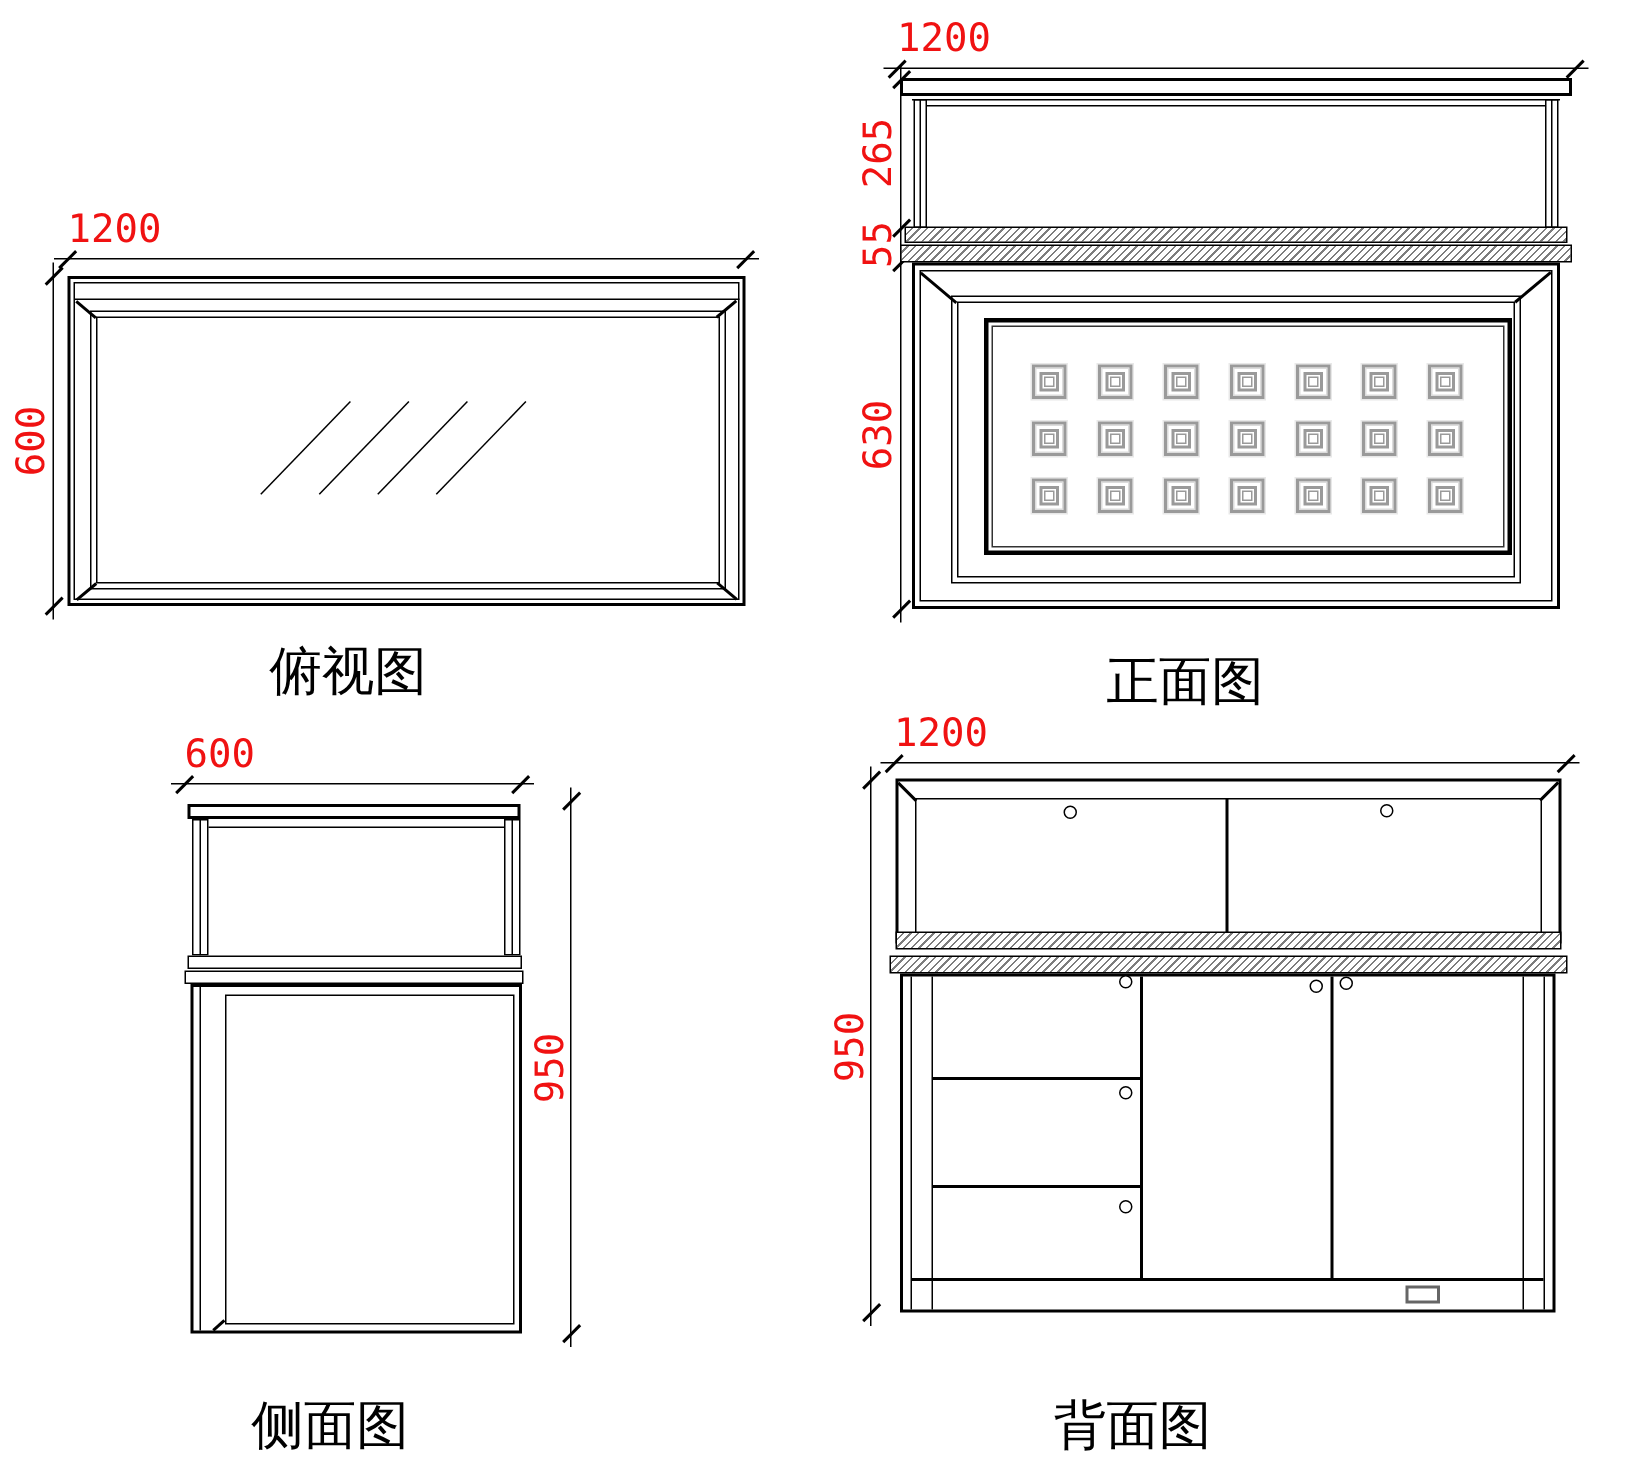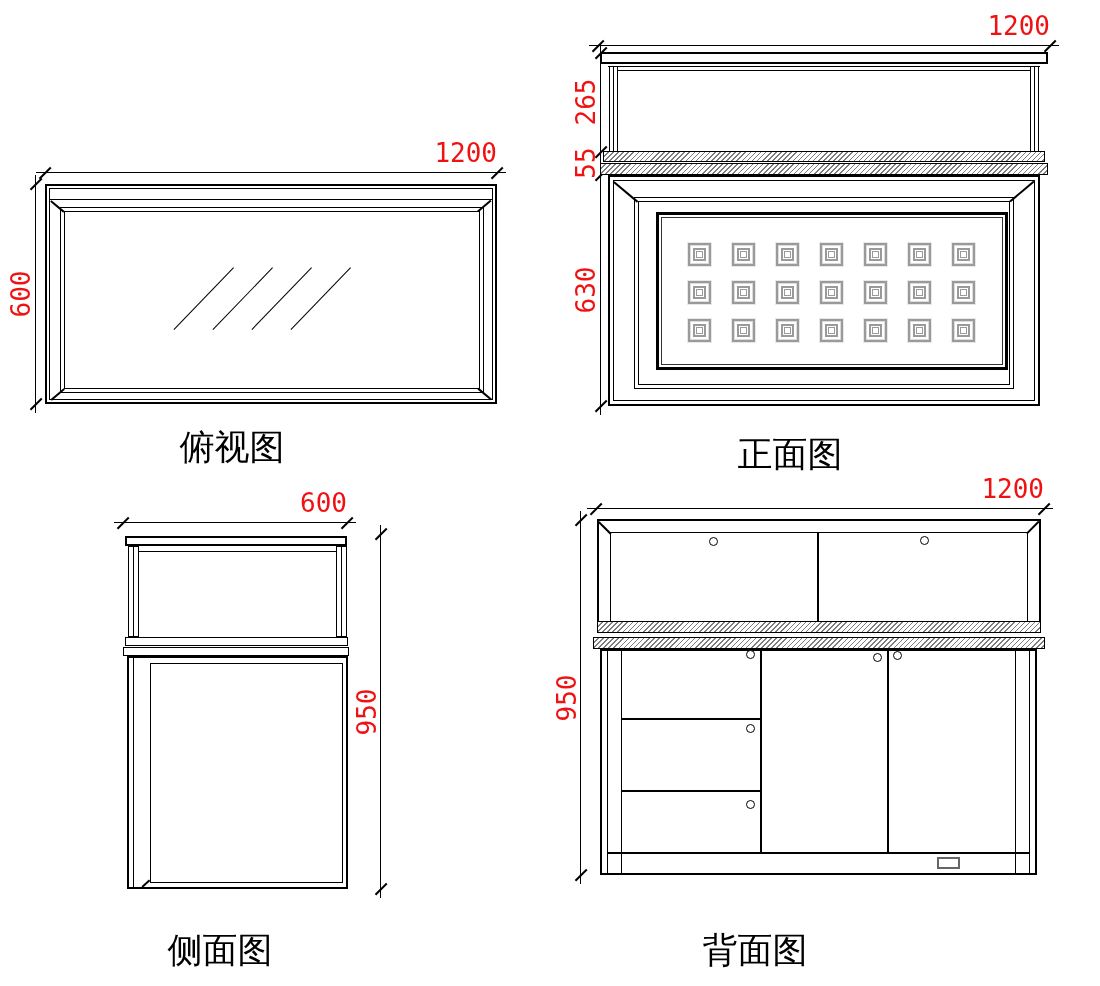"1200" .dim-h .dtx { text-align: right -> left }
